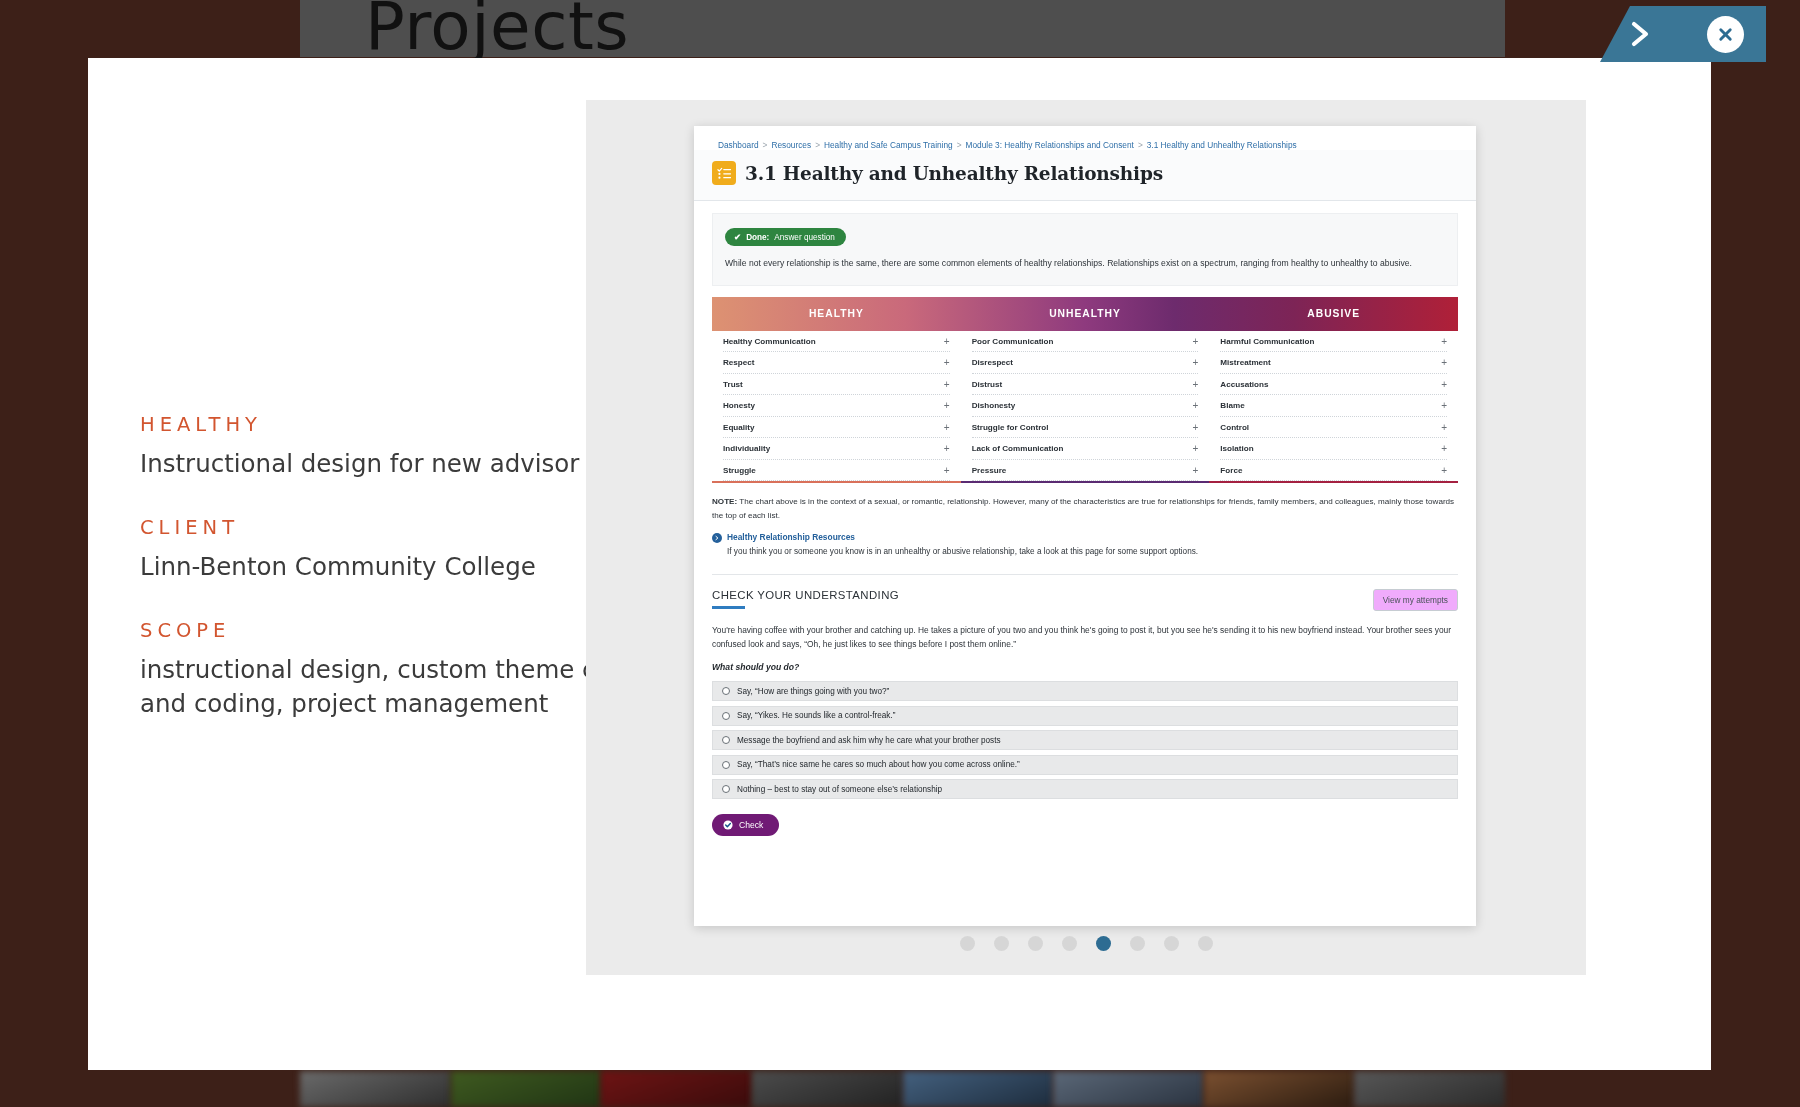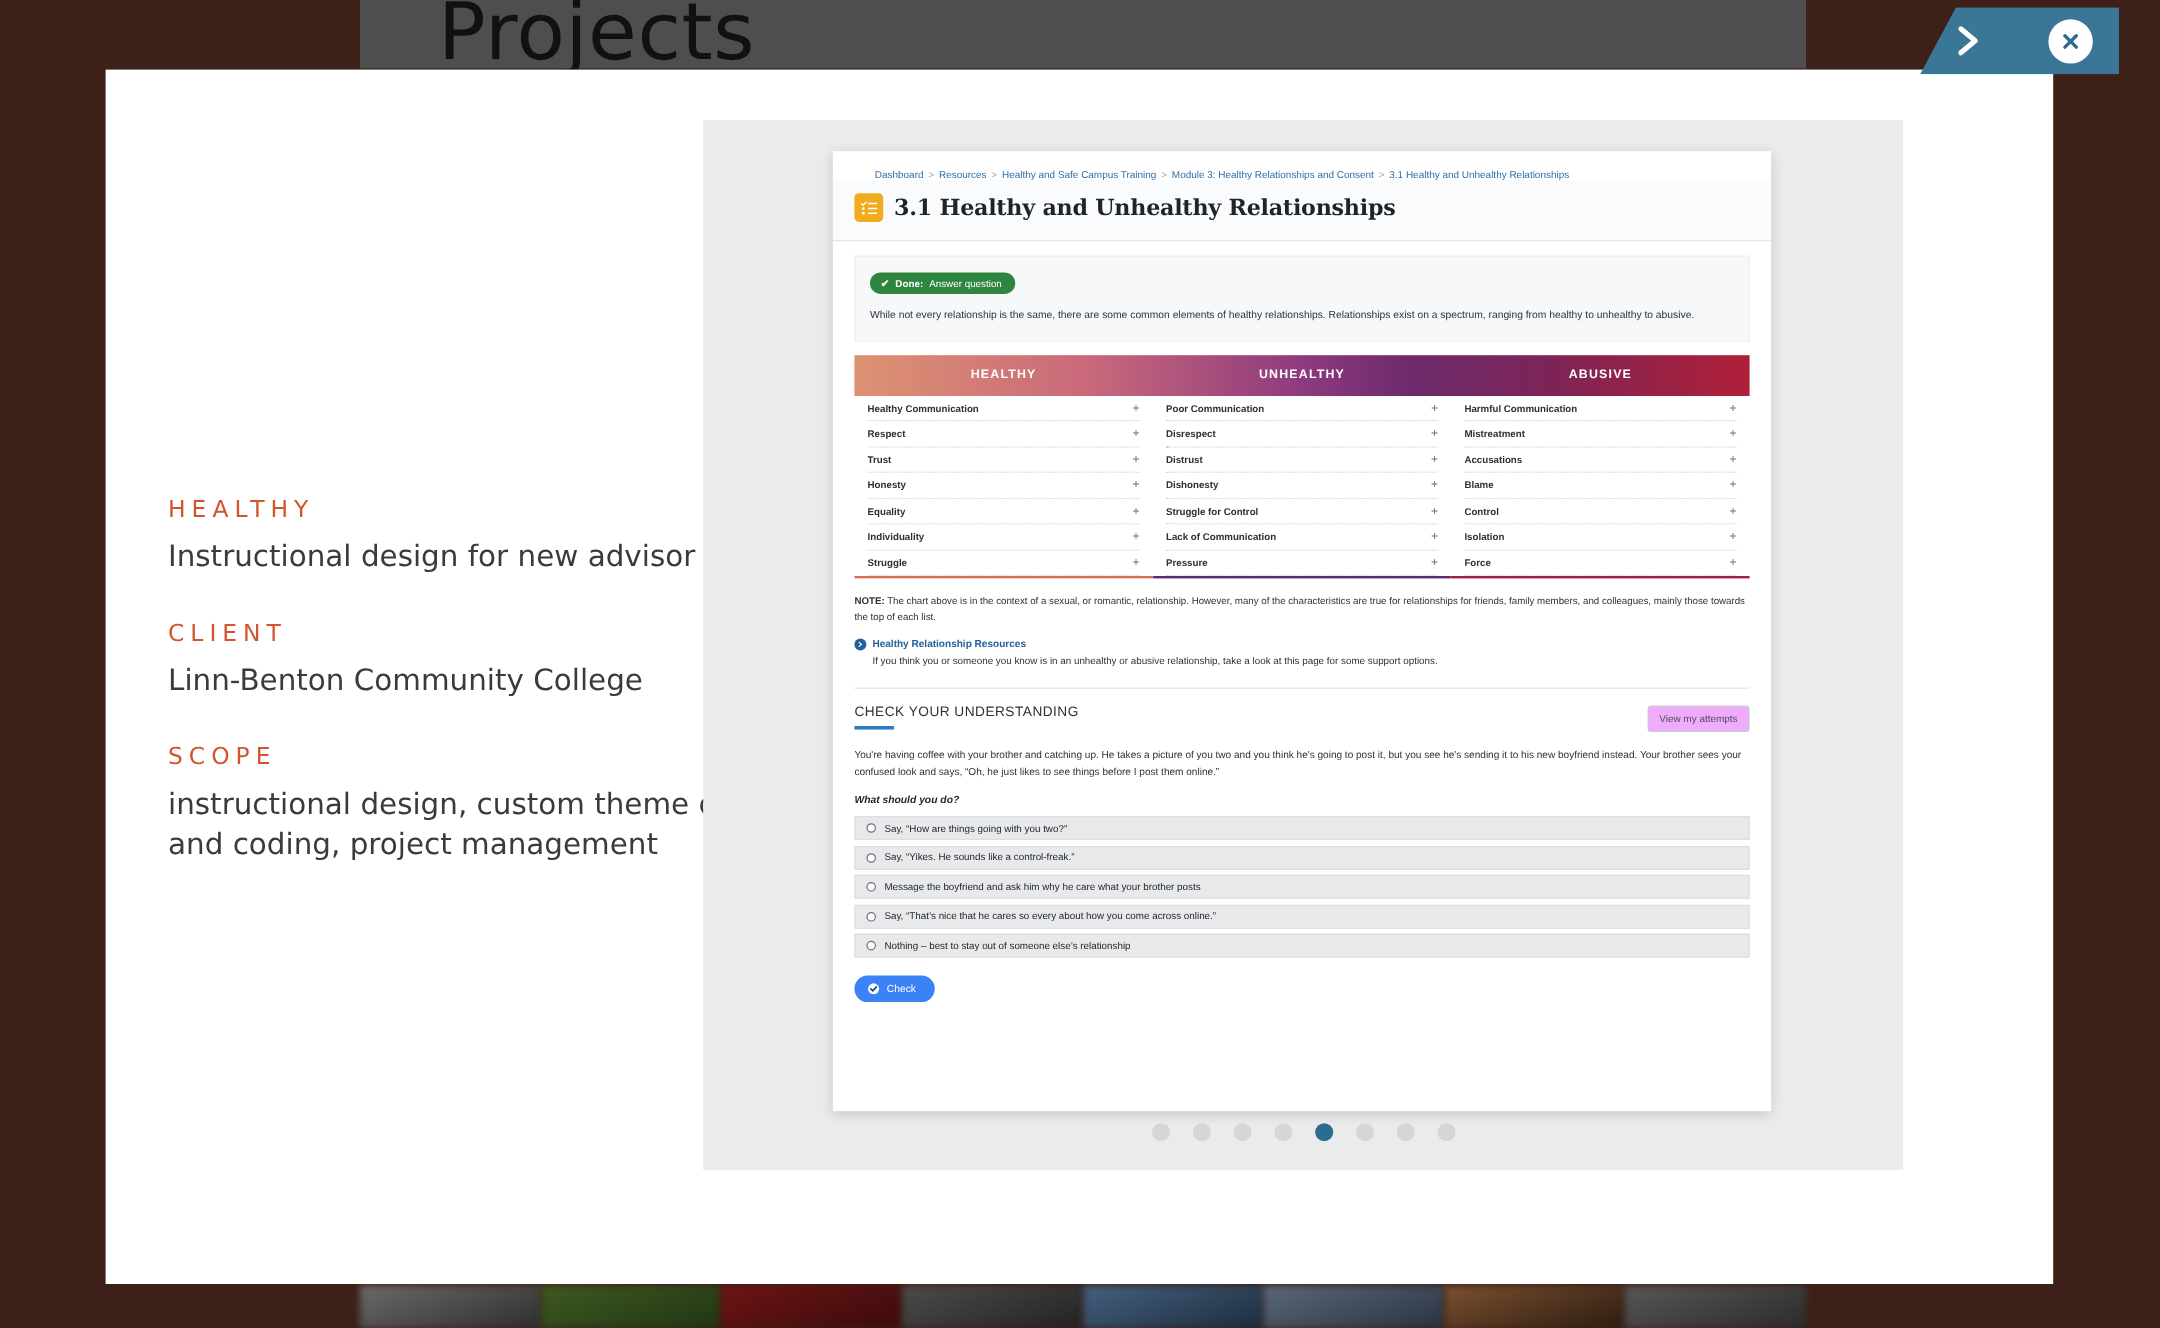"Dashboard > Resources > Healthy" .crumbs { padding: 14px 18px 0 35px -> 14px 18px 0 24px }
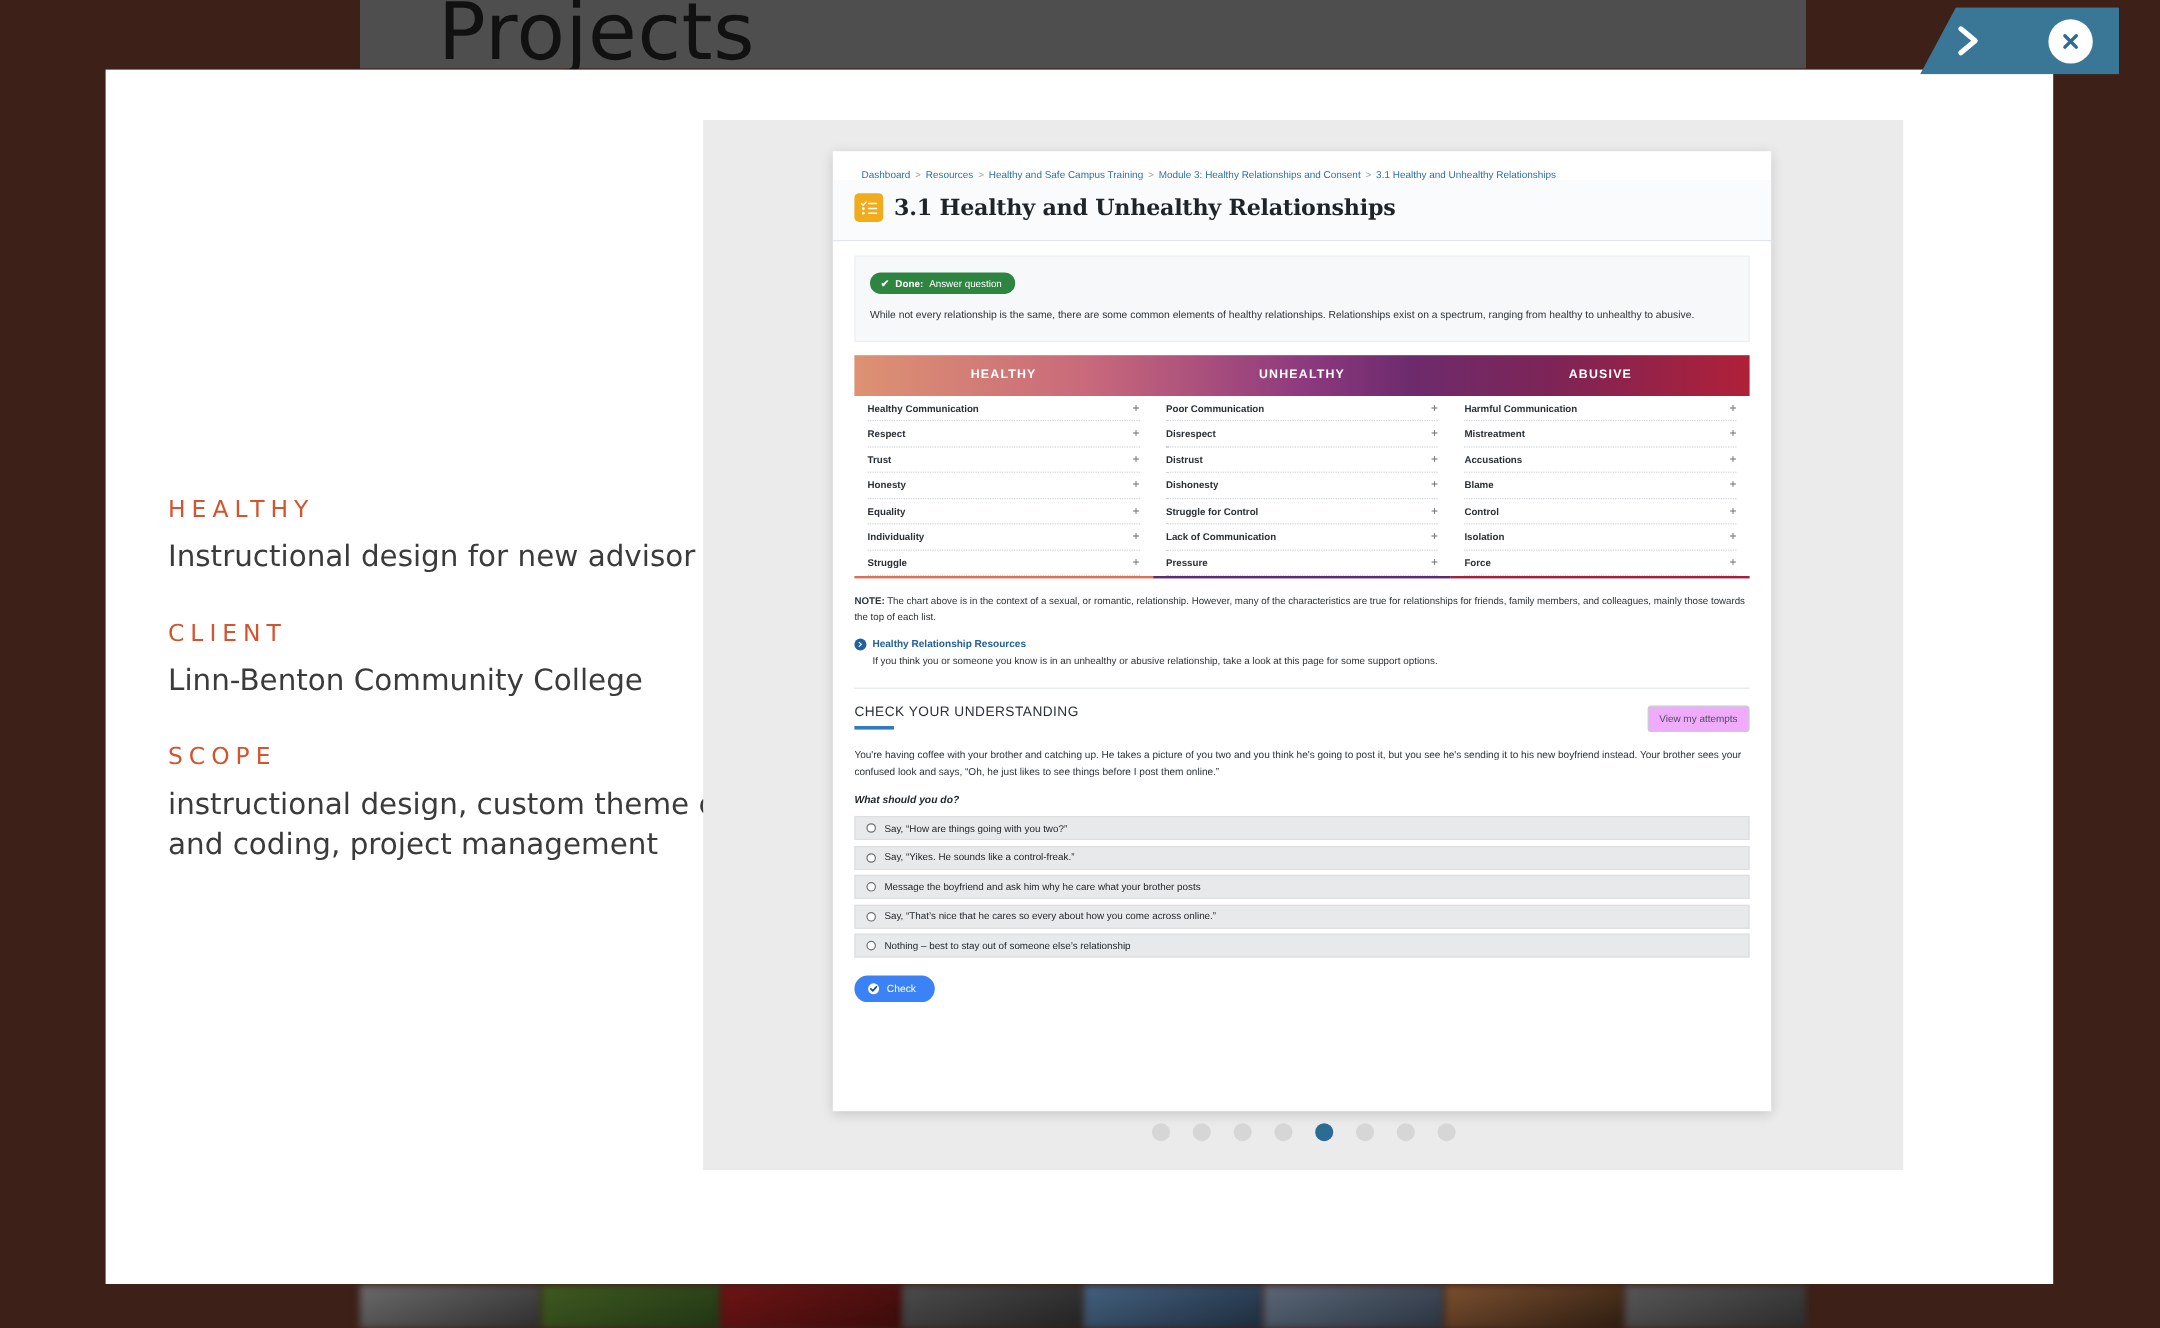"Say, “That’s nice that he" span { text: that he cares so every -> same he cares so much }
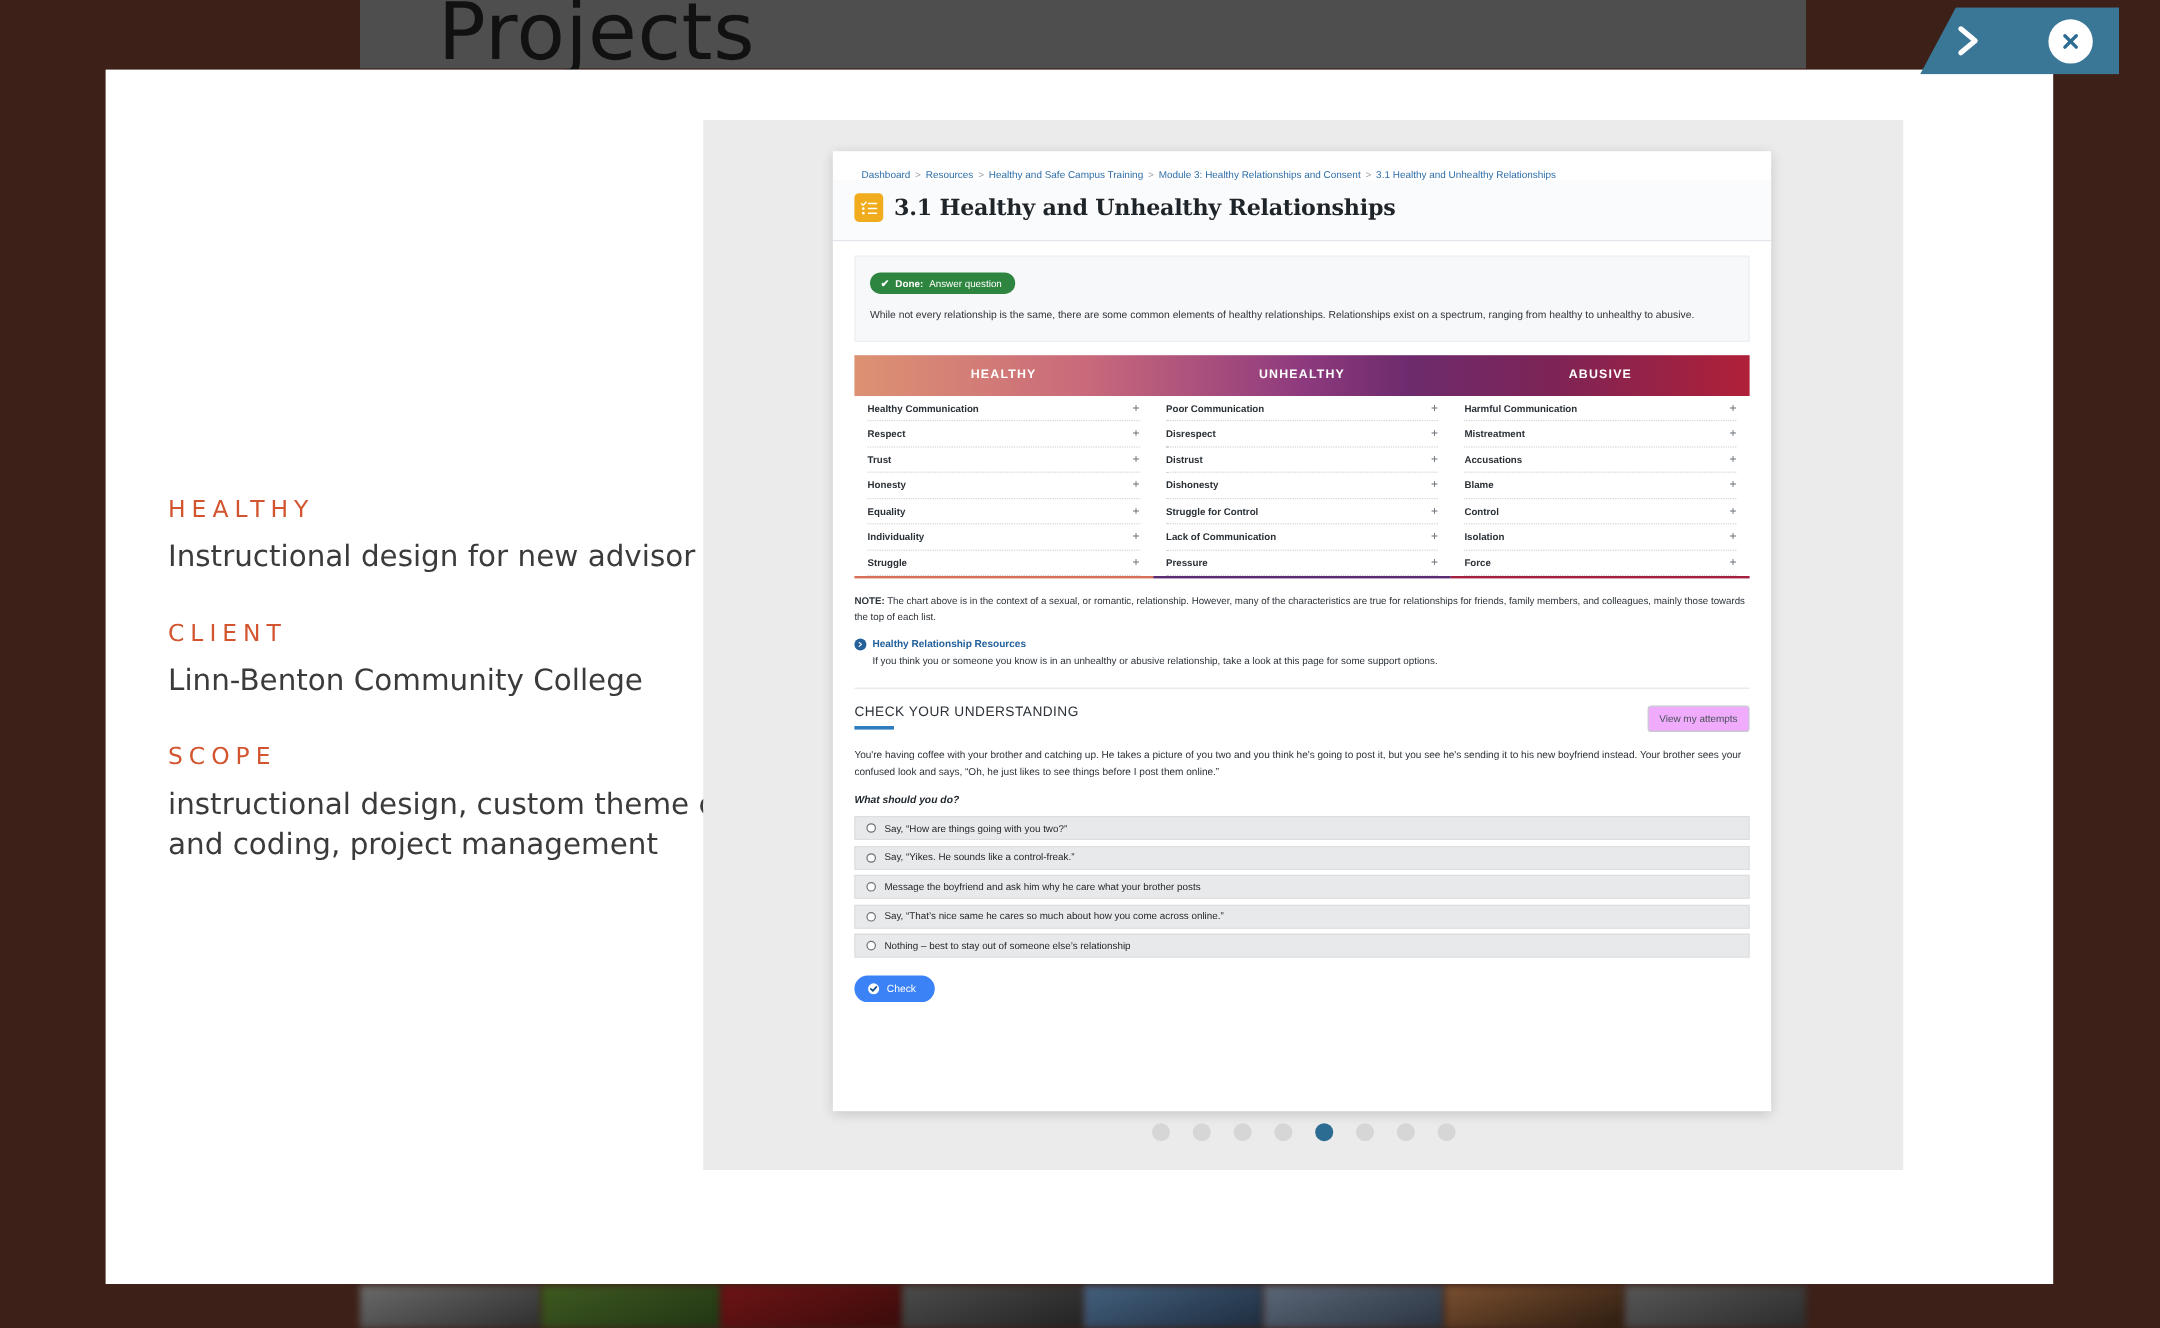"Check" .check-btn { background: #3b82f6 -> #701a75 }
